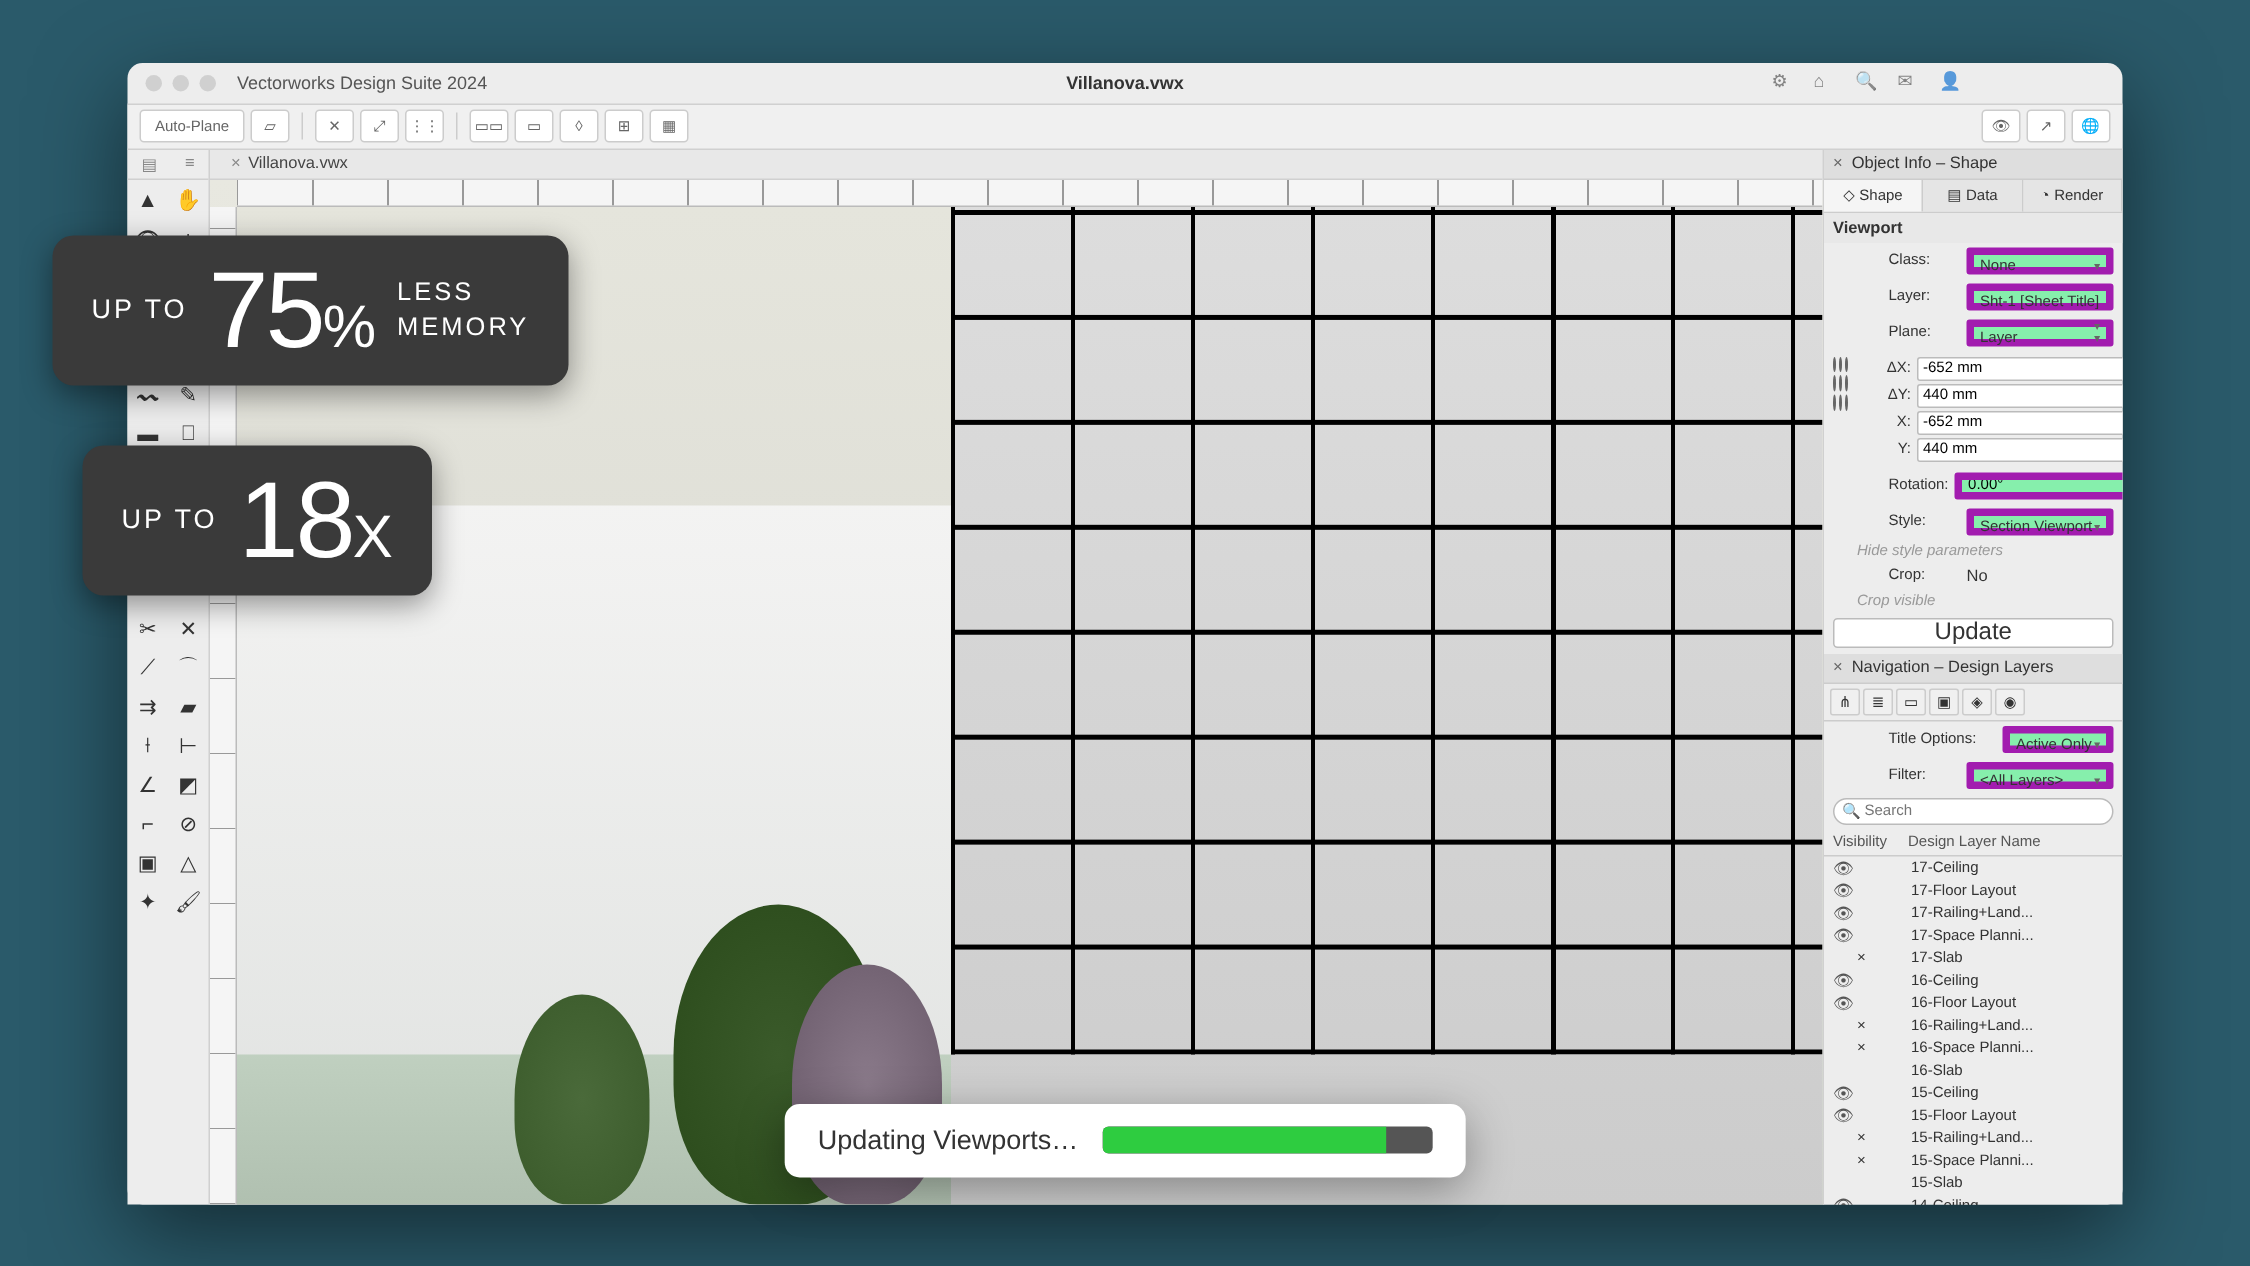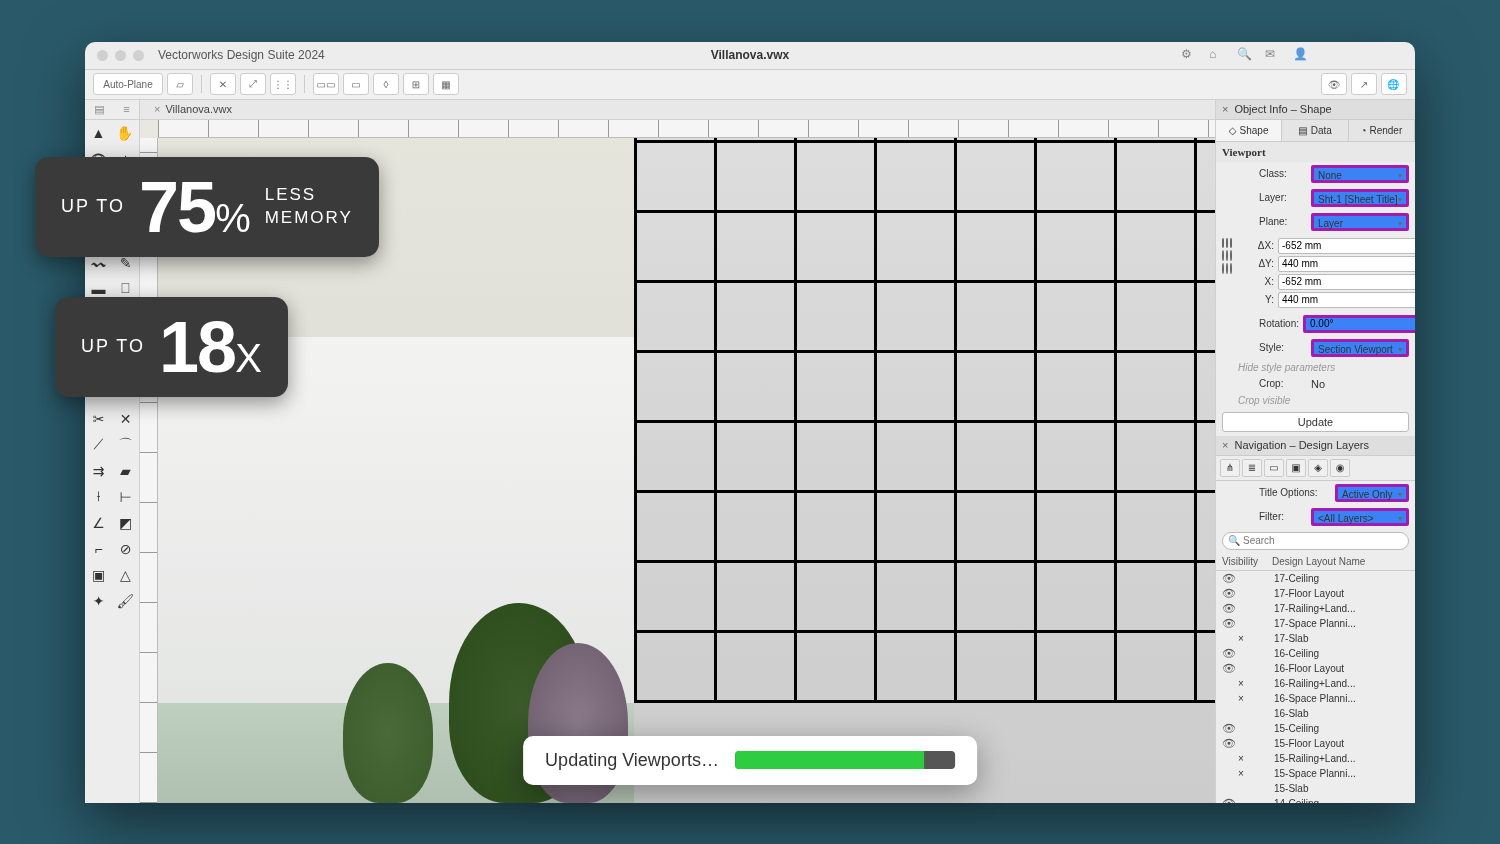"Viewport" .section-label { font-family: Liberation Serif, serif -> none }
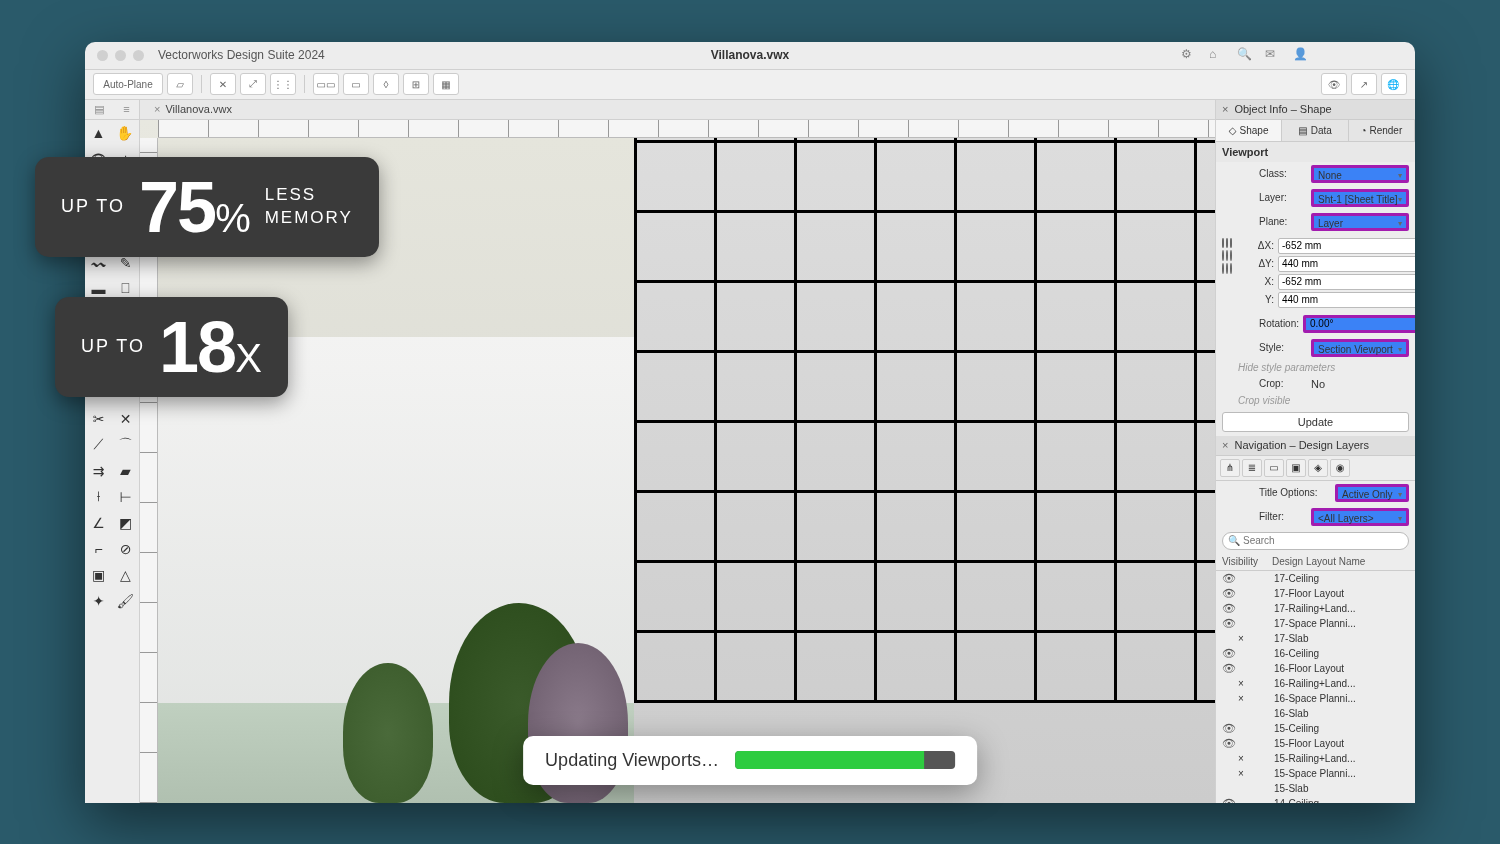"75" .overlay-badge .big { font-weight: 700 -> 400 }
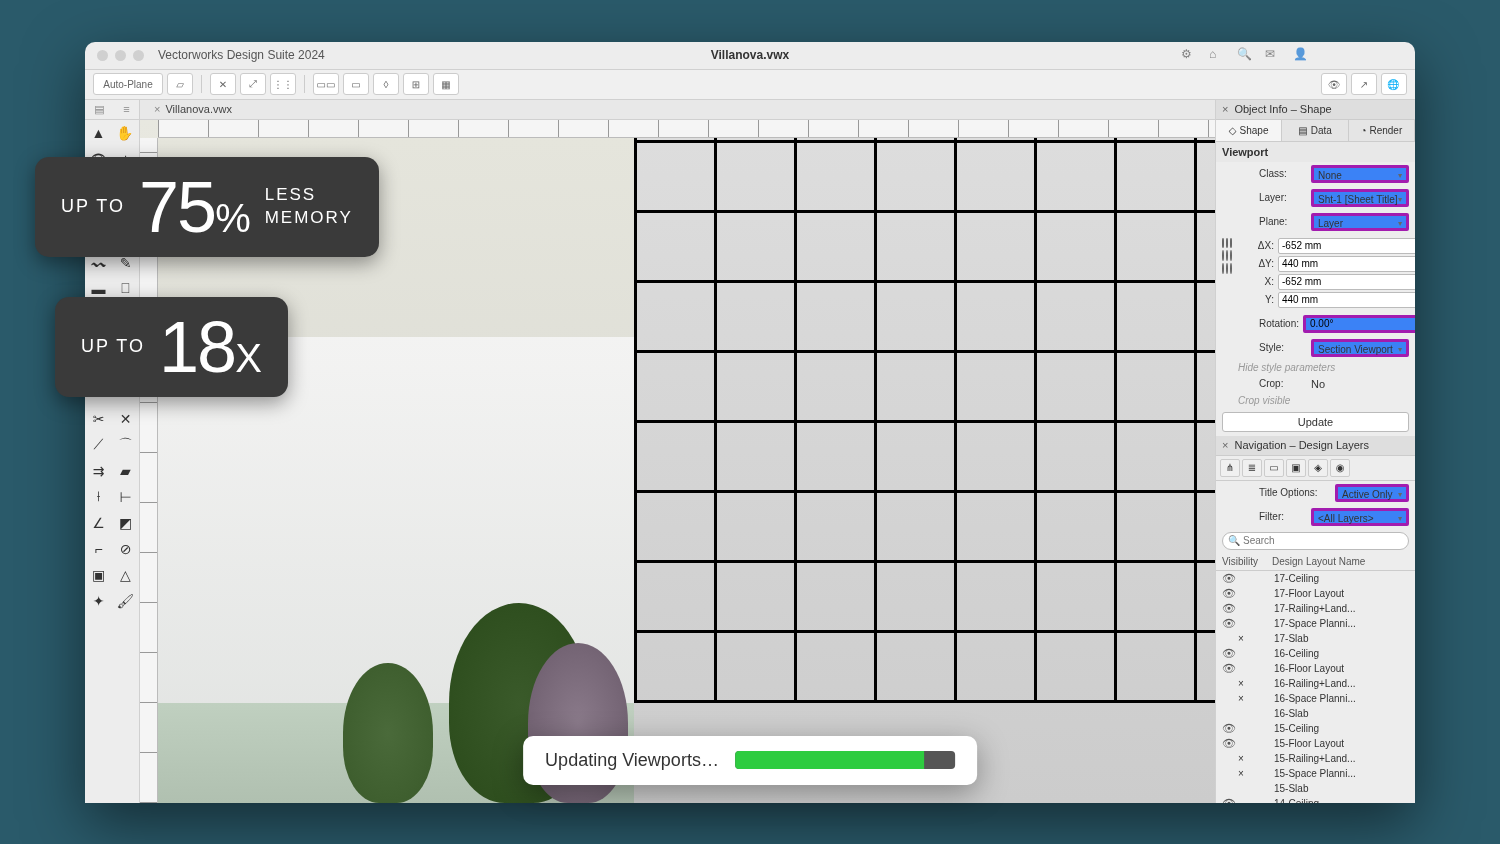"None" .prop-row .val, .prop-row select, .prop-row input { background: #3b82f6 -> #86efac; border: 3px solid #a21caf -> 5px solid #a21caf }
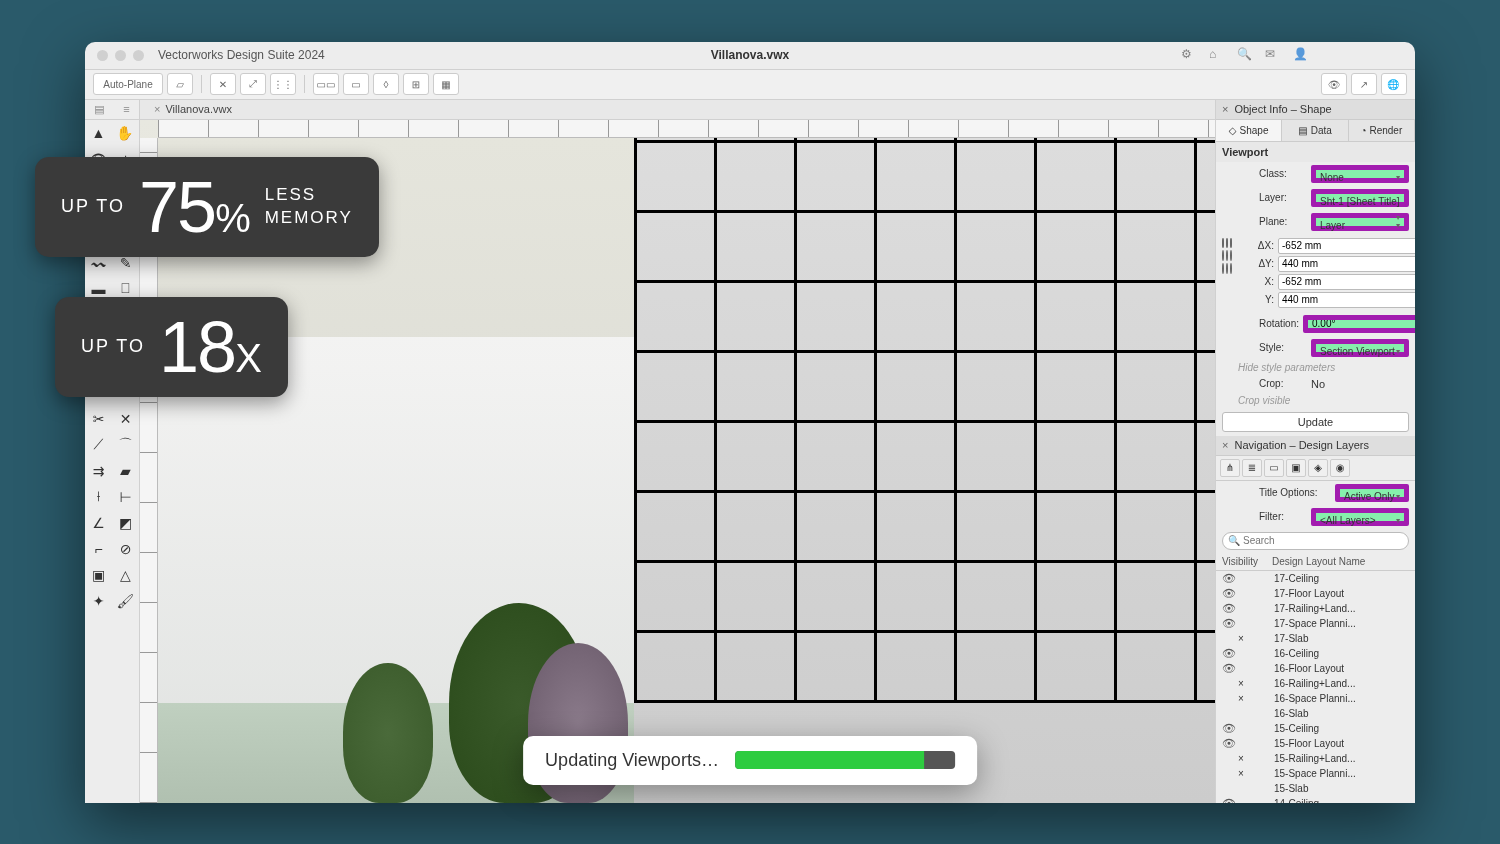"Update" .update-btn { font-size: 11px -> 16px }
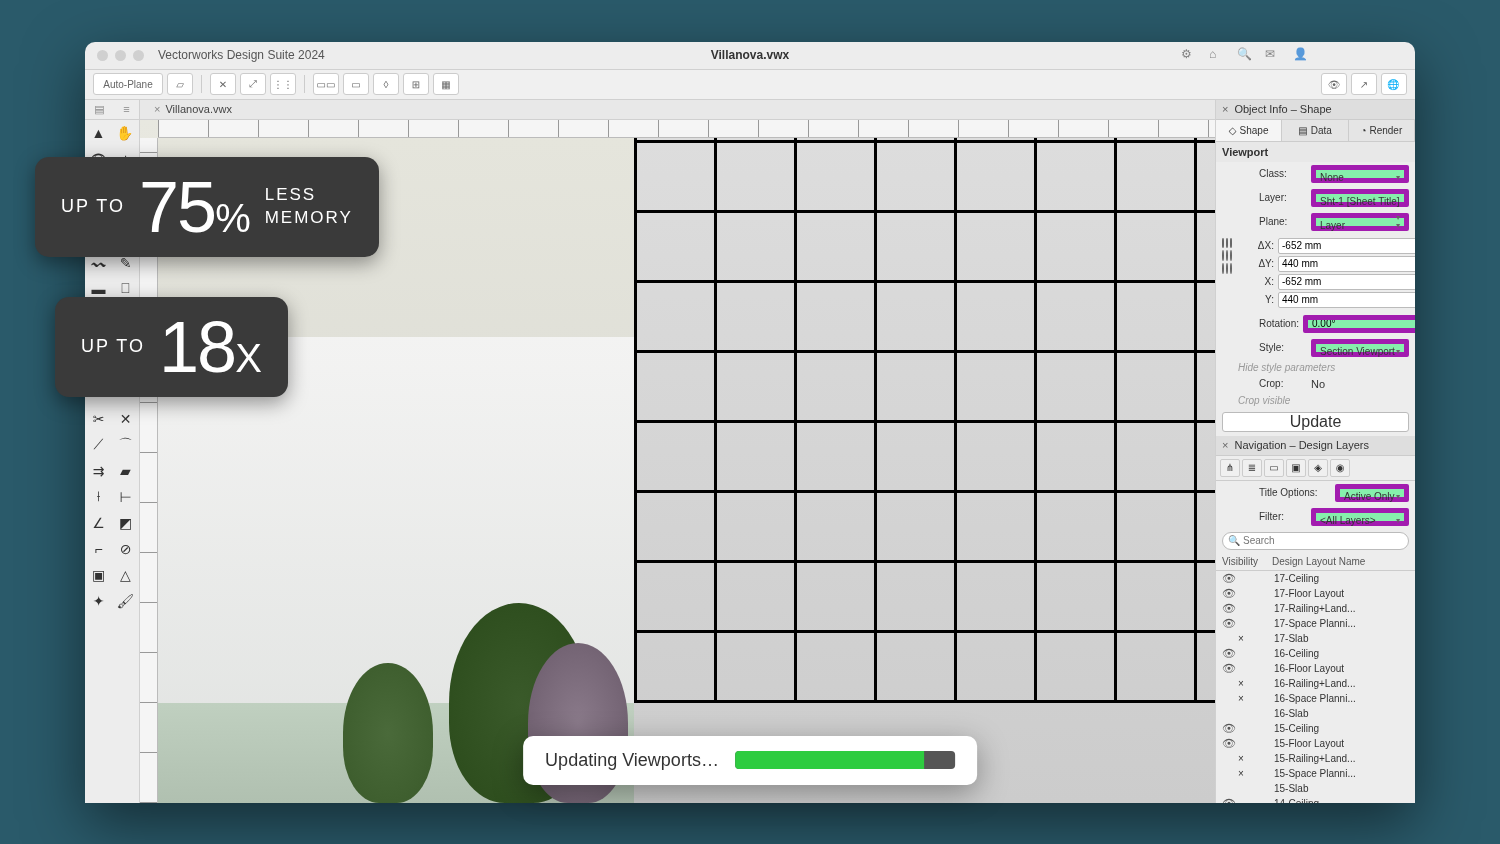"Design Layout Name" div { text: Layout -> Layer }
